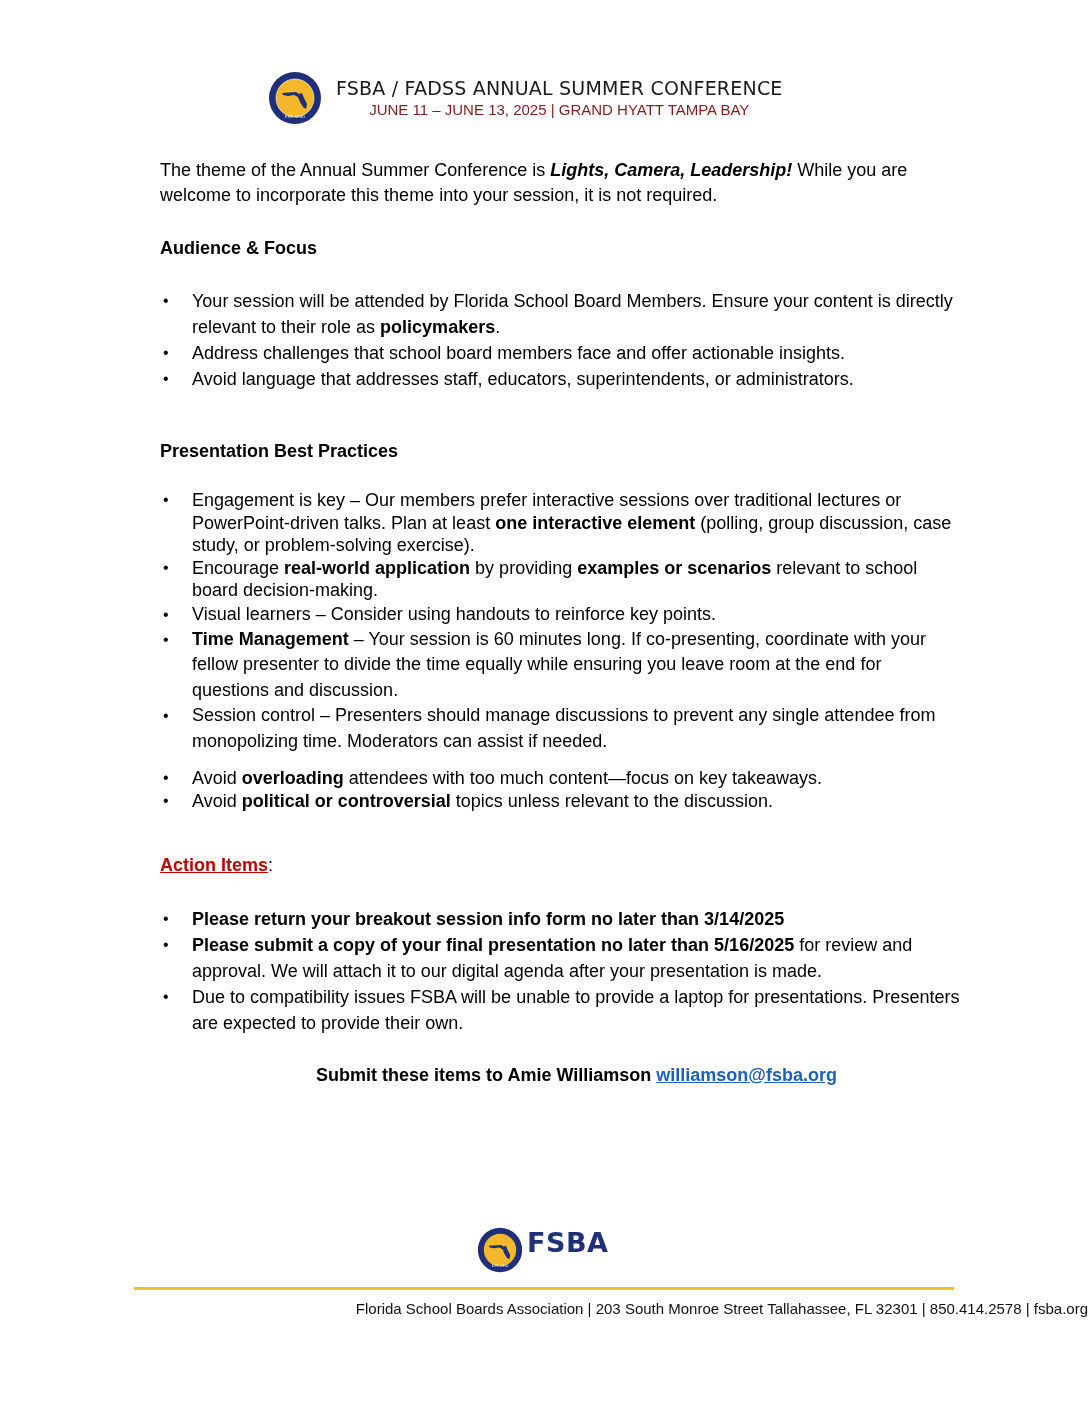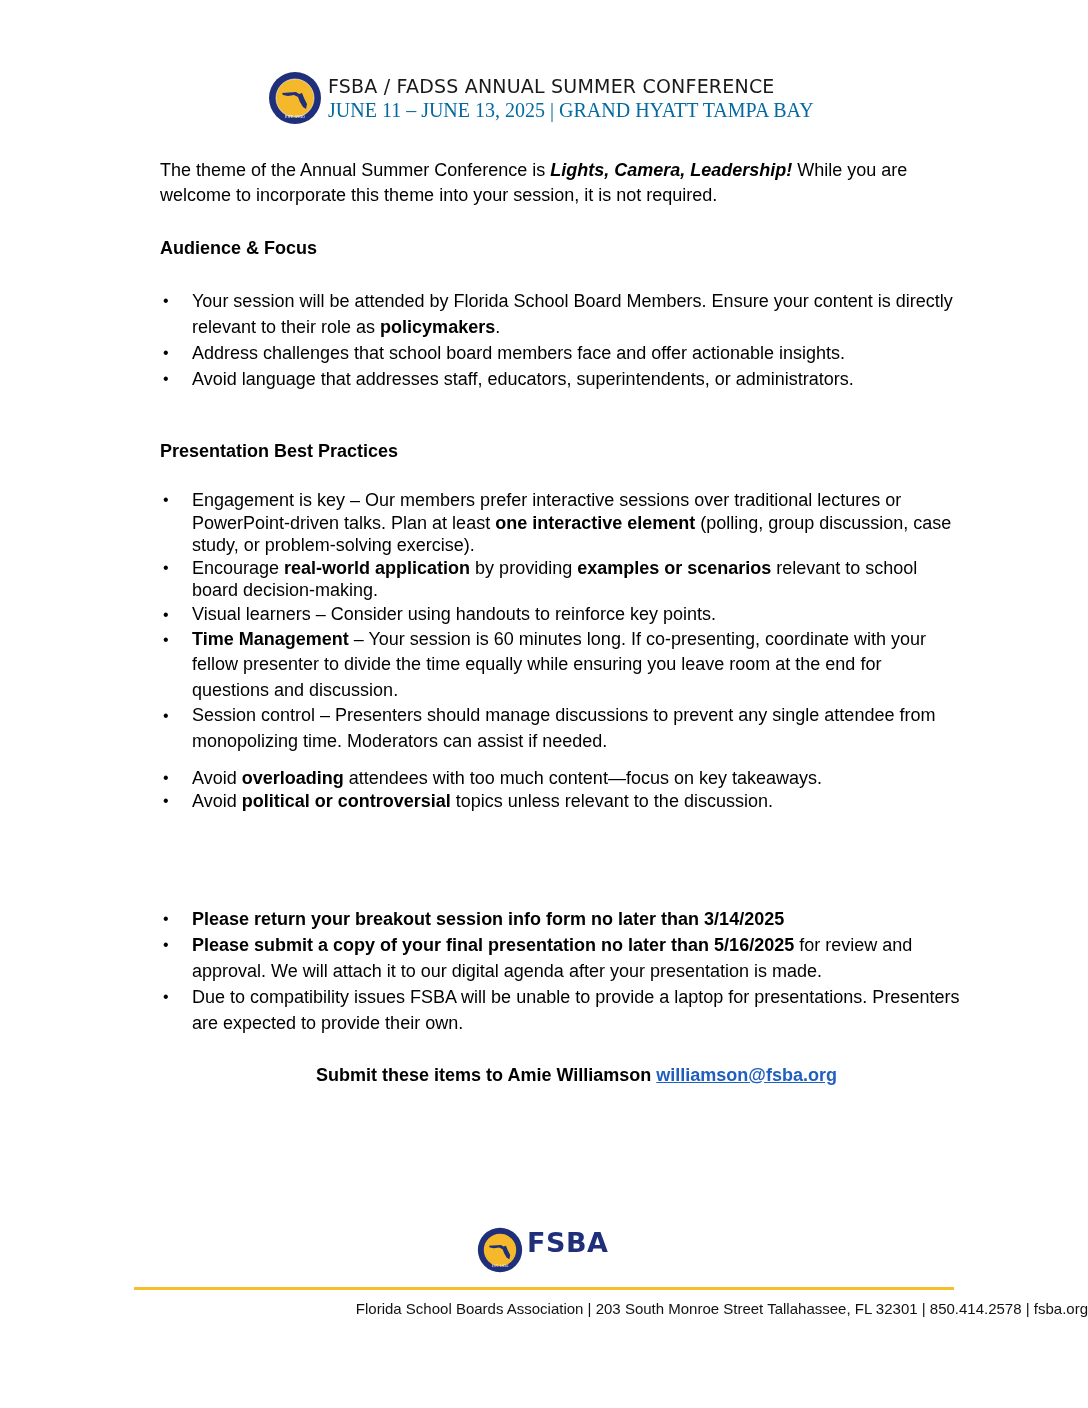"FSBA / FADSS ANNUAL SUMMER" .header-text { margin-left: 6px -> 14px; text-align: none -> center }
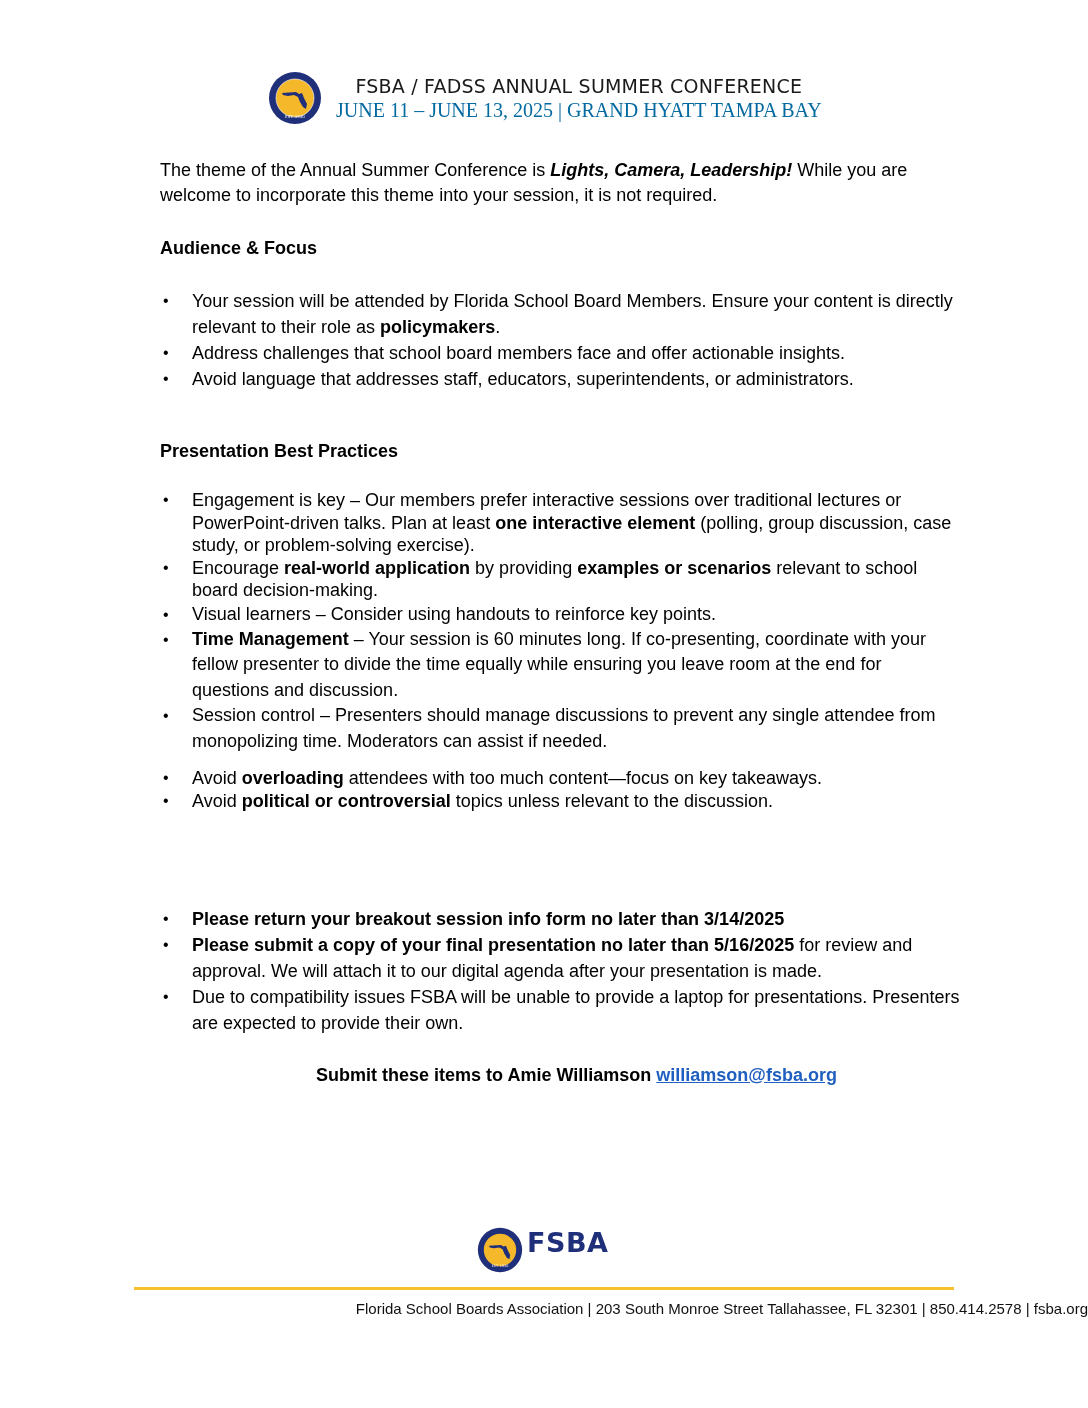"JUNE 11 – JUNE 13," .header-sub { color: #0369a1 -> #7f1d1d; font-family: Liberation Serif, serif -> Liberation Sans, sans-serif; font-size: 20px -> 15px }
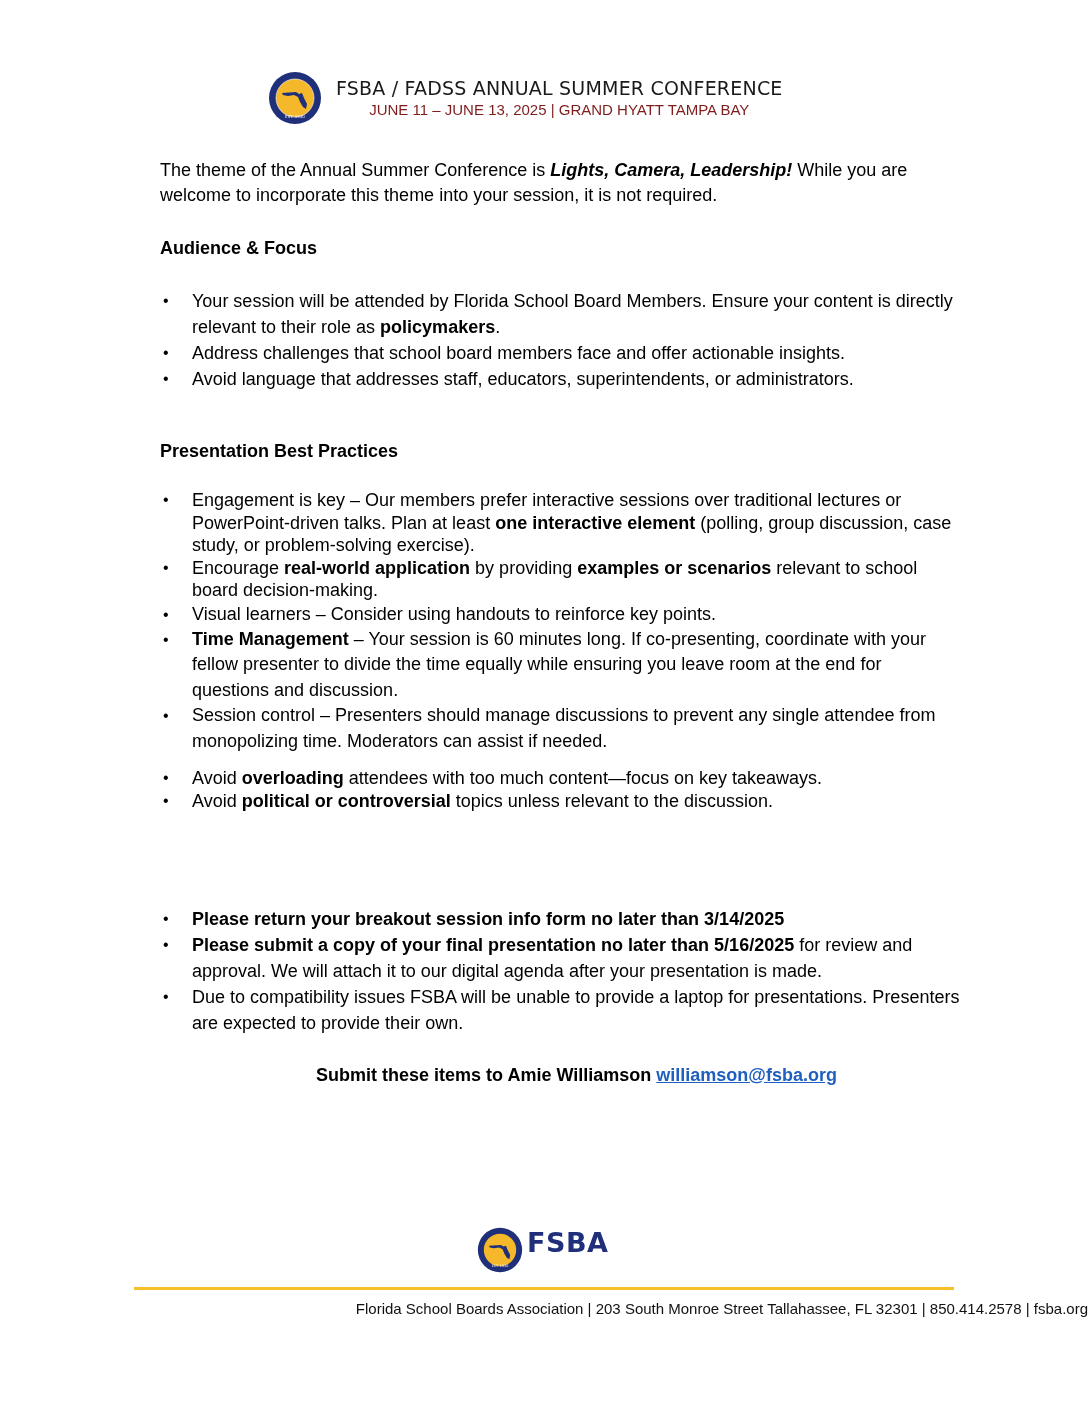"Action Items:" div.body-text { html: none -> <div> <p><span>Action Items</span><span>:</span></p> </div> }
